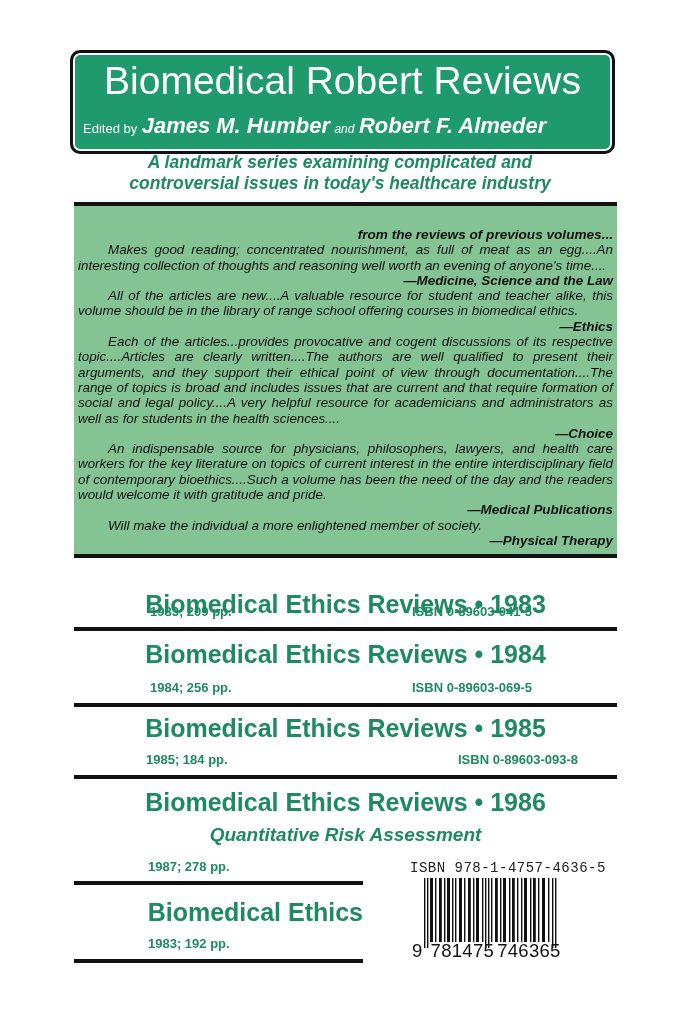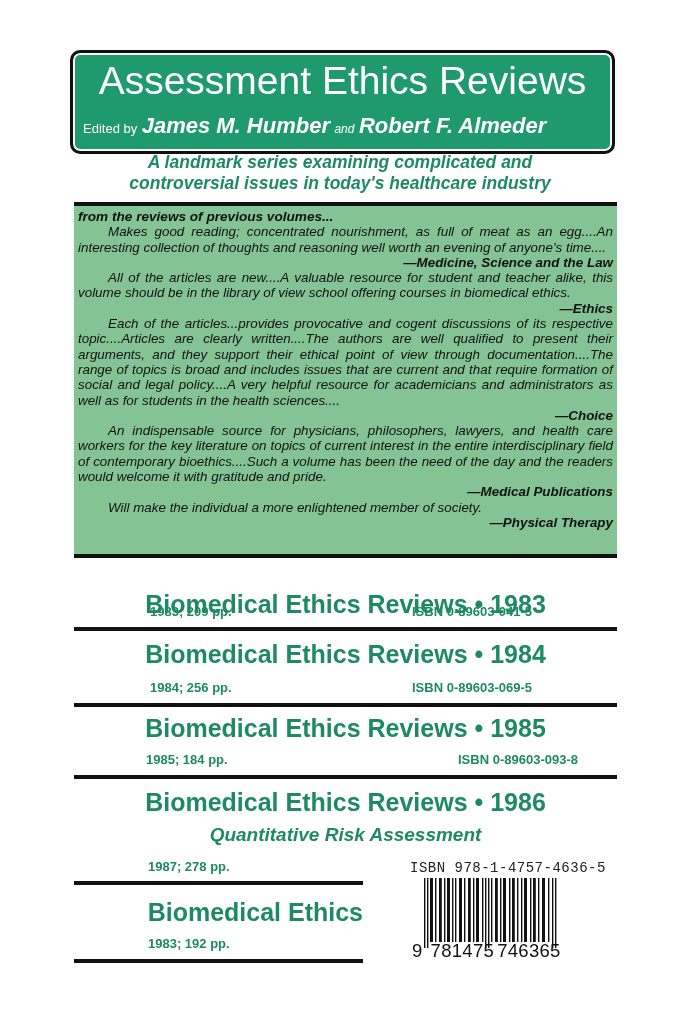"Assessment Ethics Reviews" div.sign-title { text: Assessment Ethics -> Biomedical Robert }
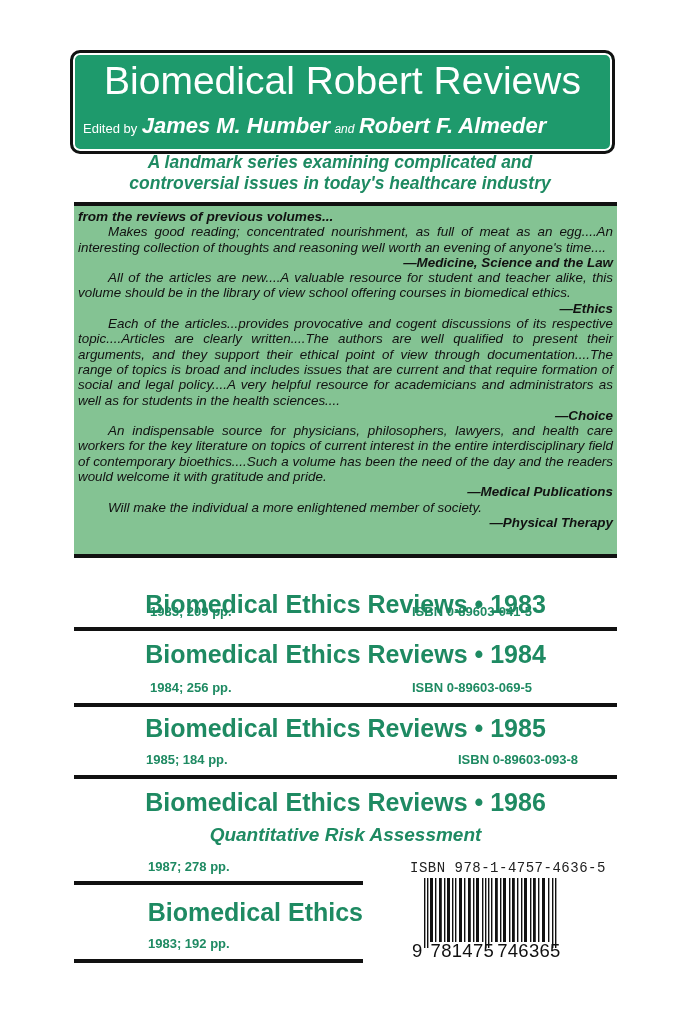"from the reviews of previous" .reviews .heading { margin-top: none -> 18px; text-align: left -> right }
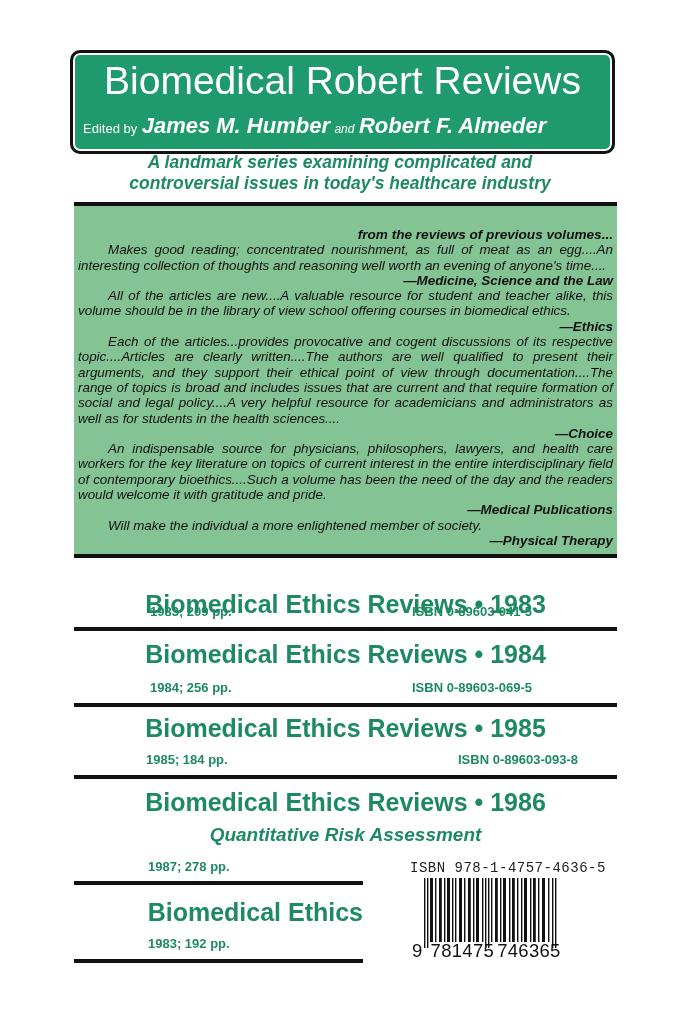"All of the articles are" div.quote { text: view -> range }
